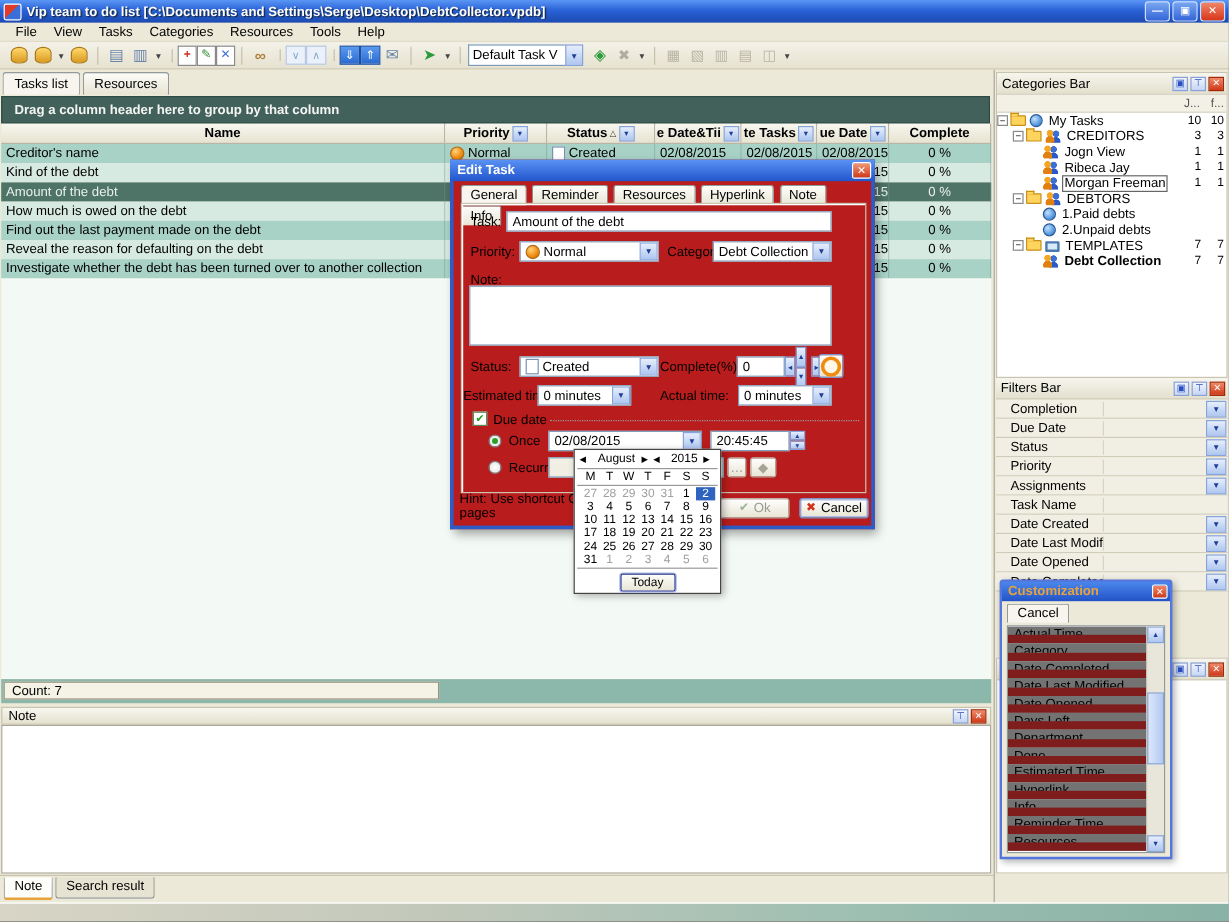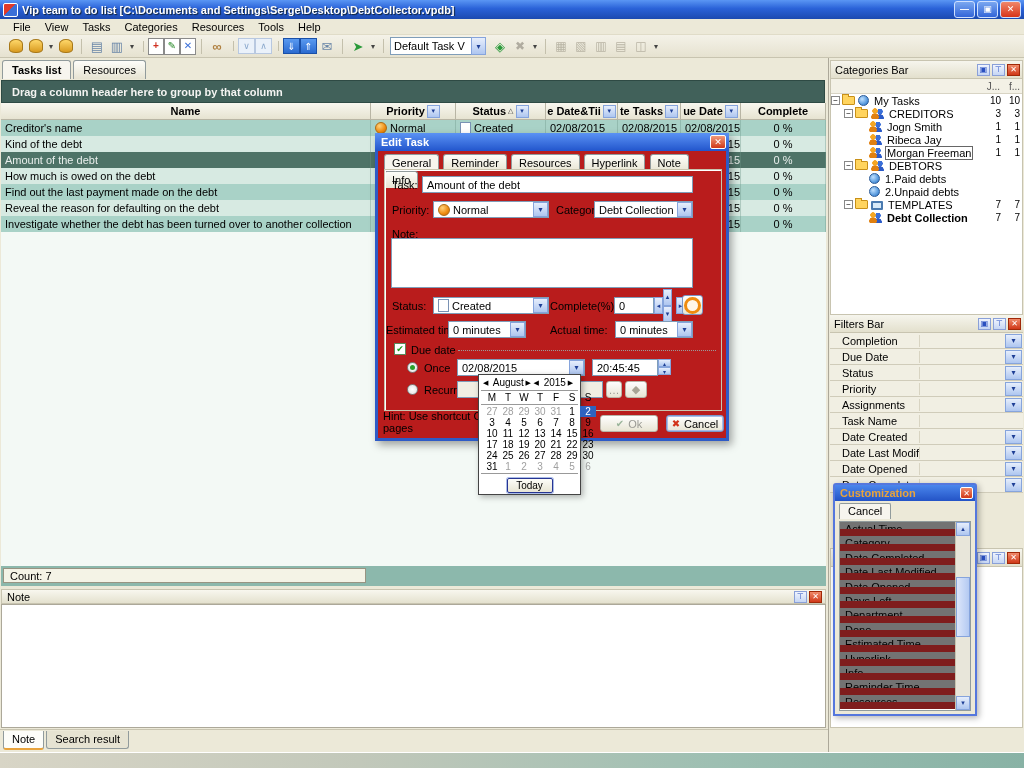"Tasks list" .mtab.active { font-weight: bold -> none }
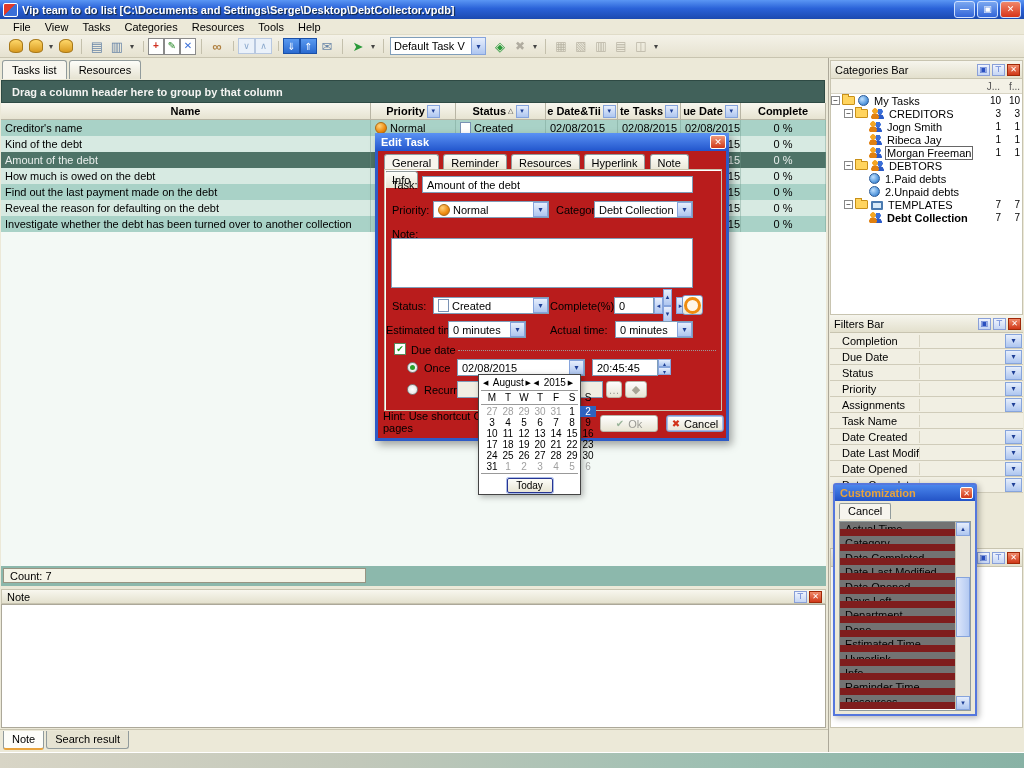"Jogn Smith" span.tlabel { text: Smith -> View }
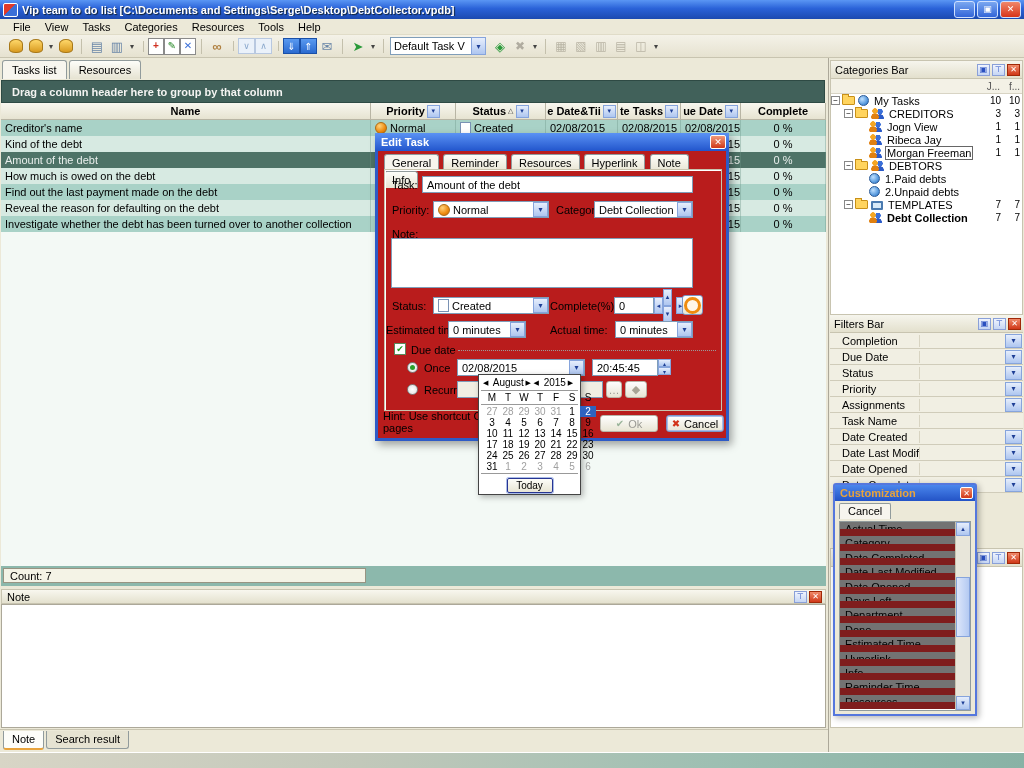"August" .cal { width: 103px -> 123px }
